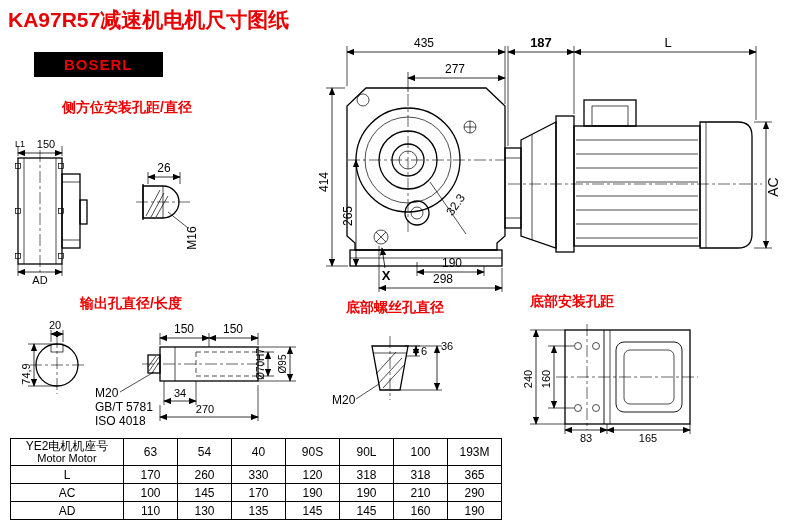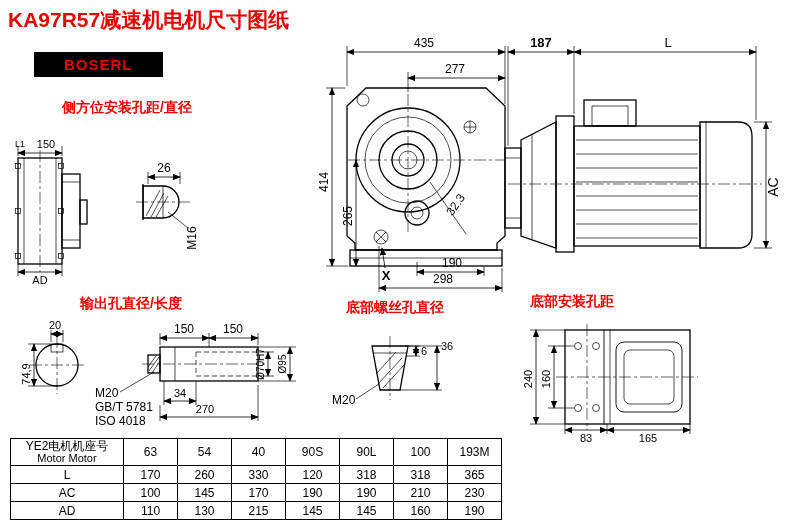"230" td { text: 230 -> 290 }
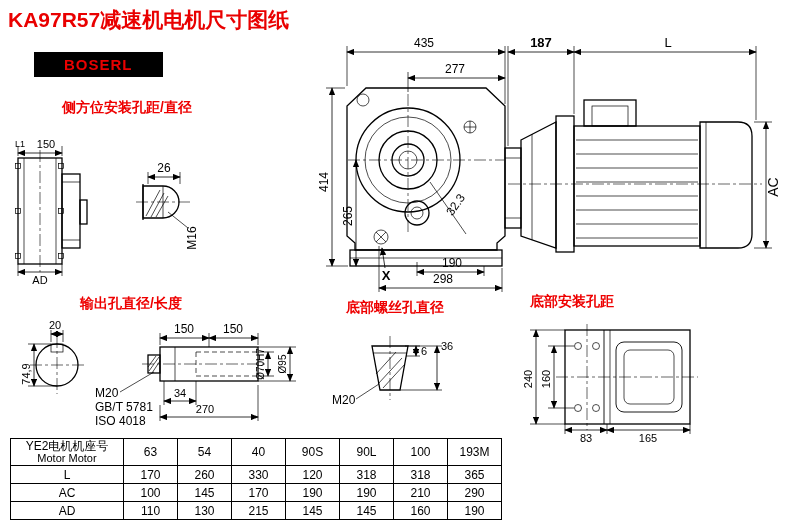"215" td { text: 215 -> 135 }
